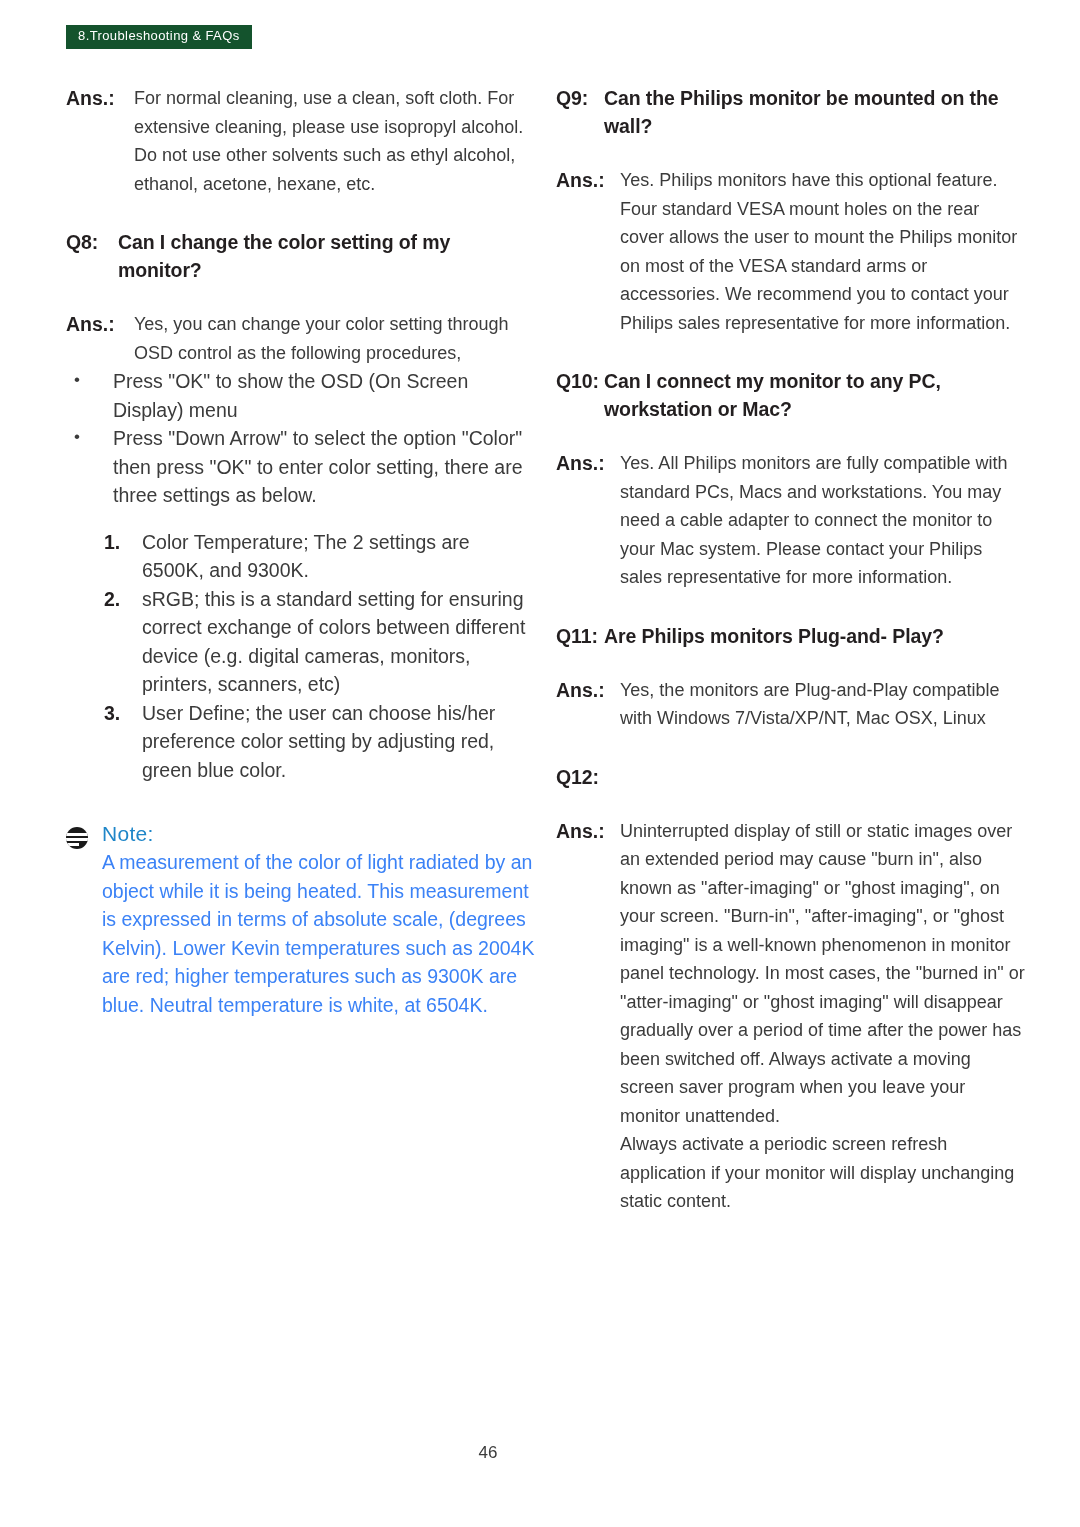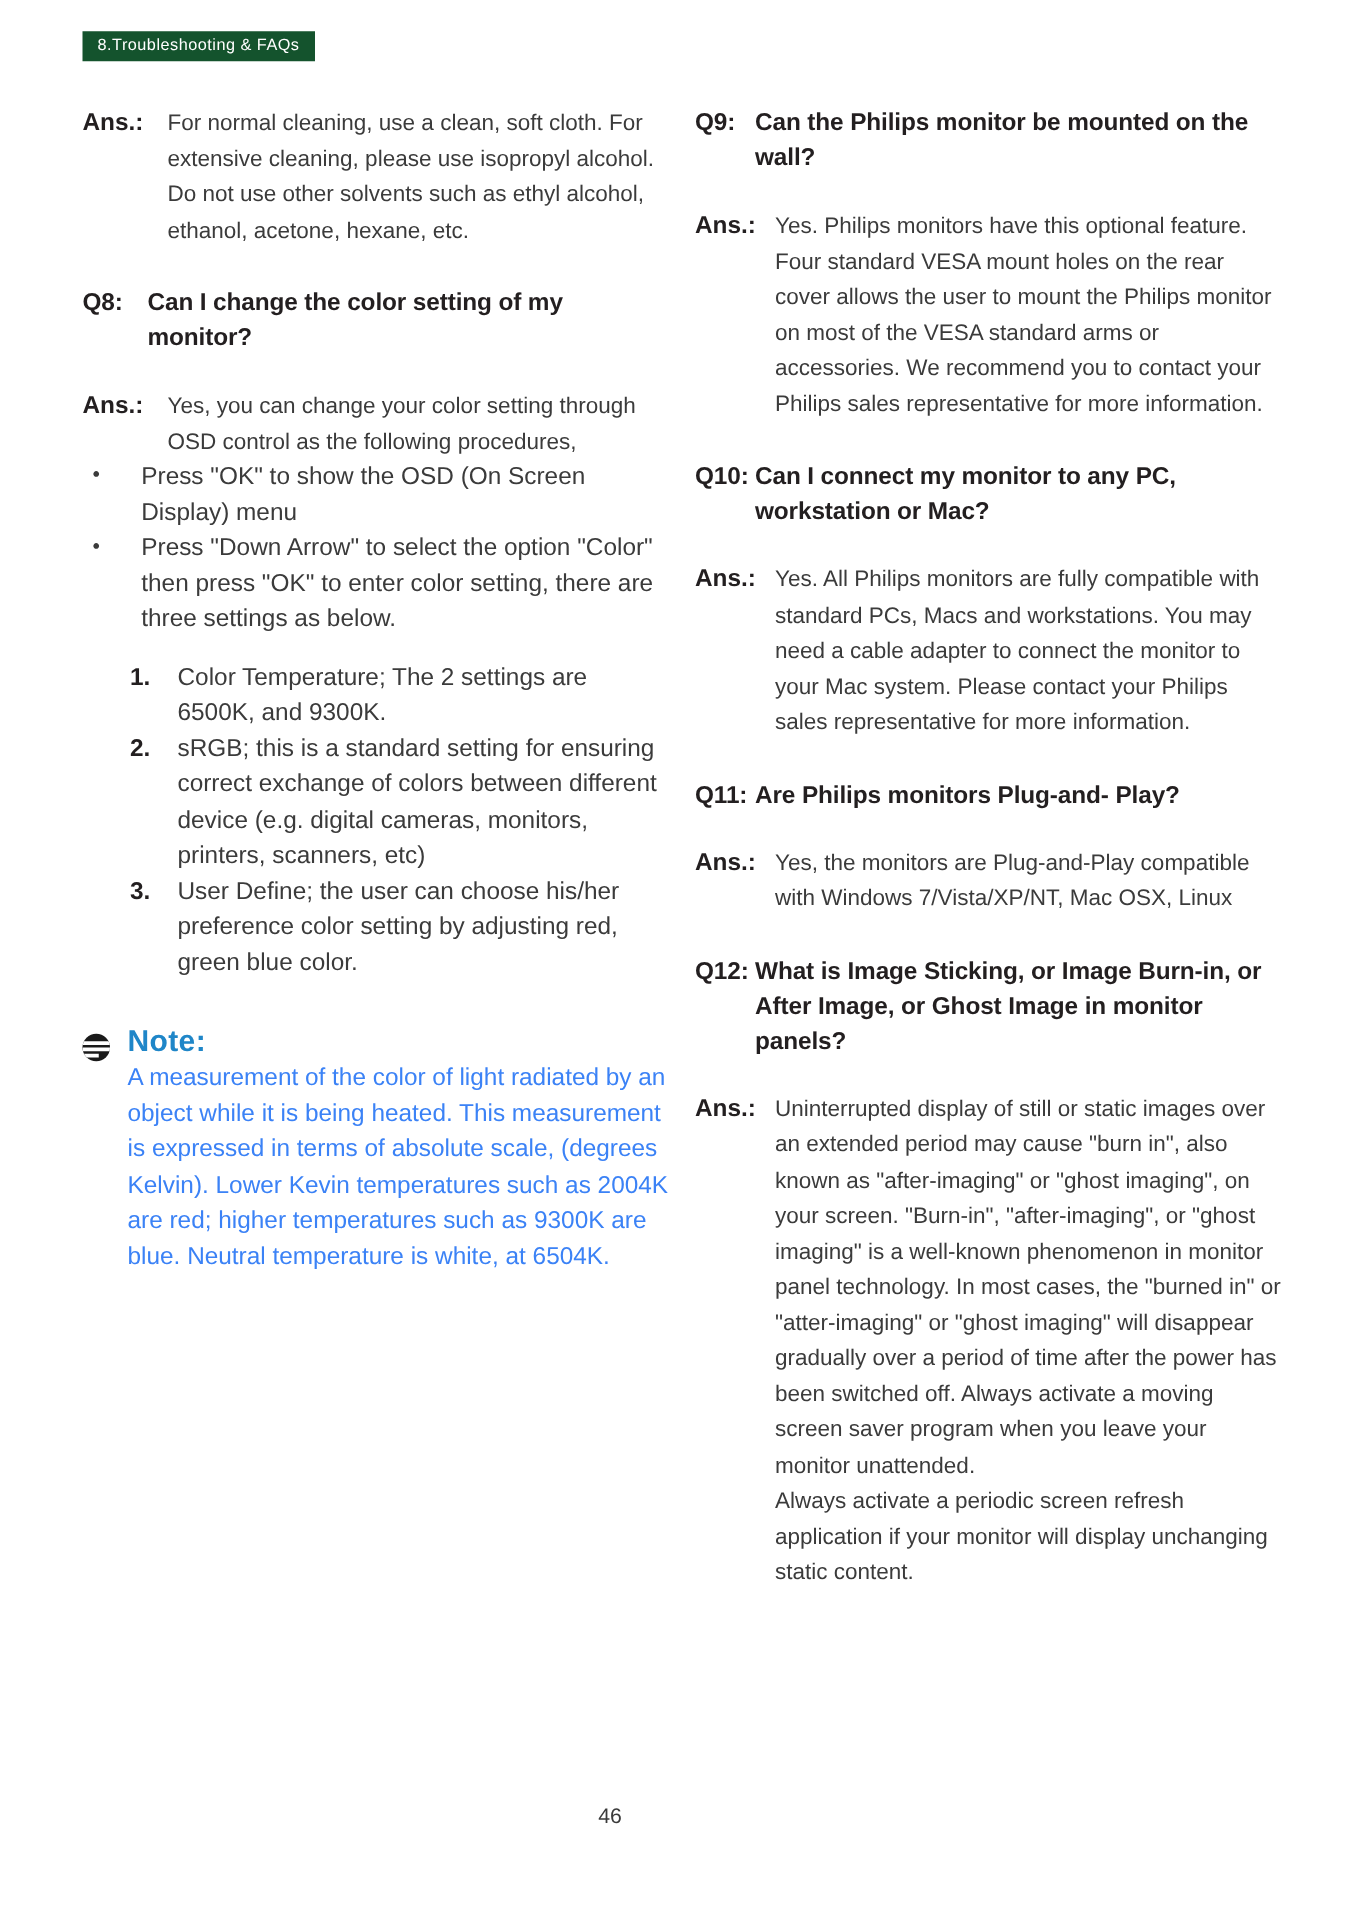"What is Image Sticking, or" span.qa-body { html: <span>What is Image Sticking, or Image Burn-in, or After Image, or Ghost Image in monitor panels?</span> -> none }
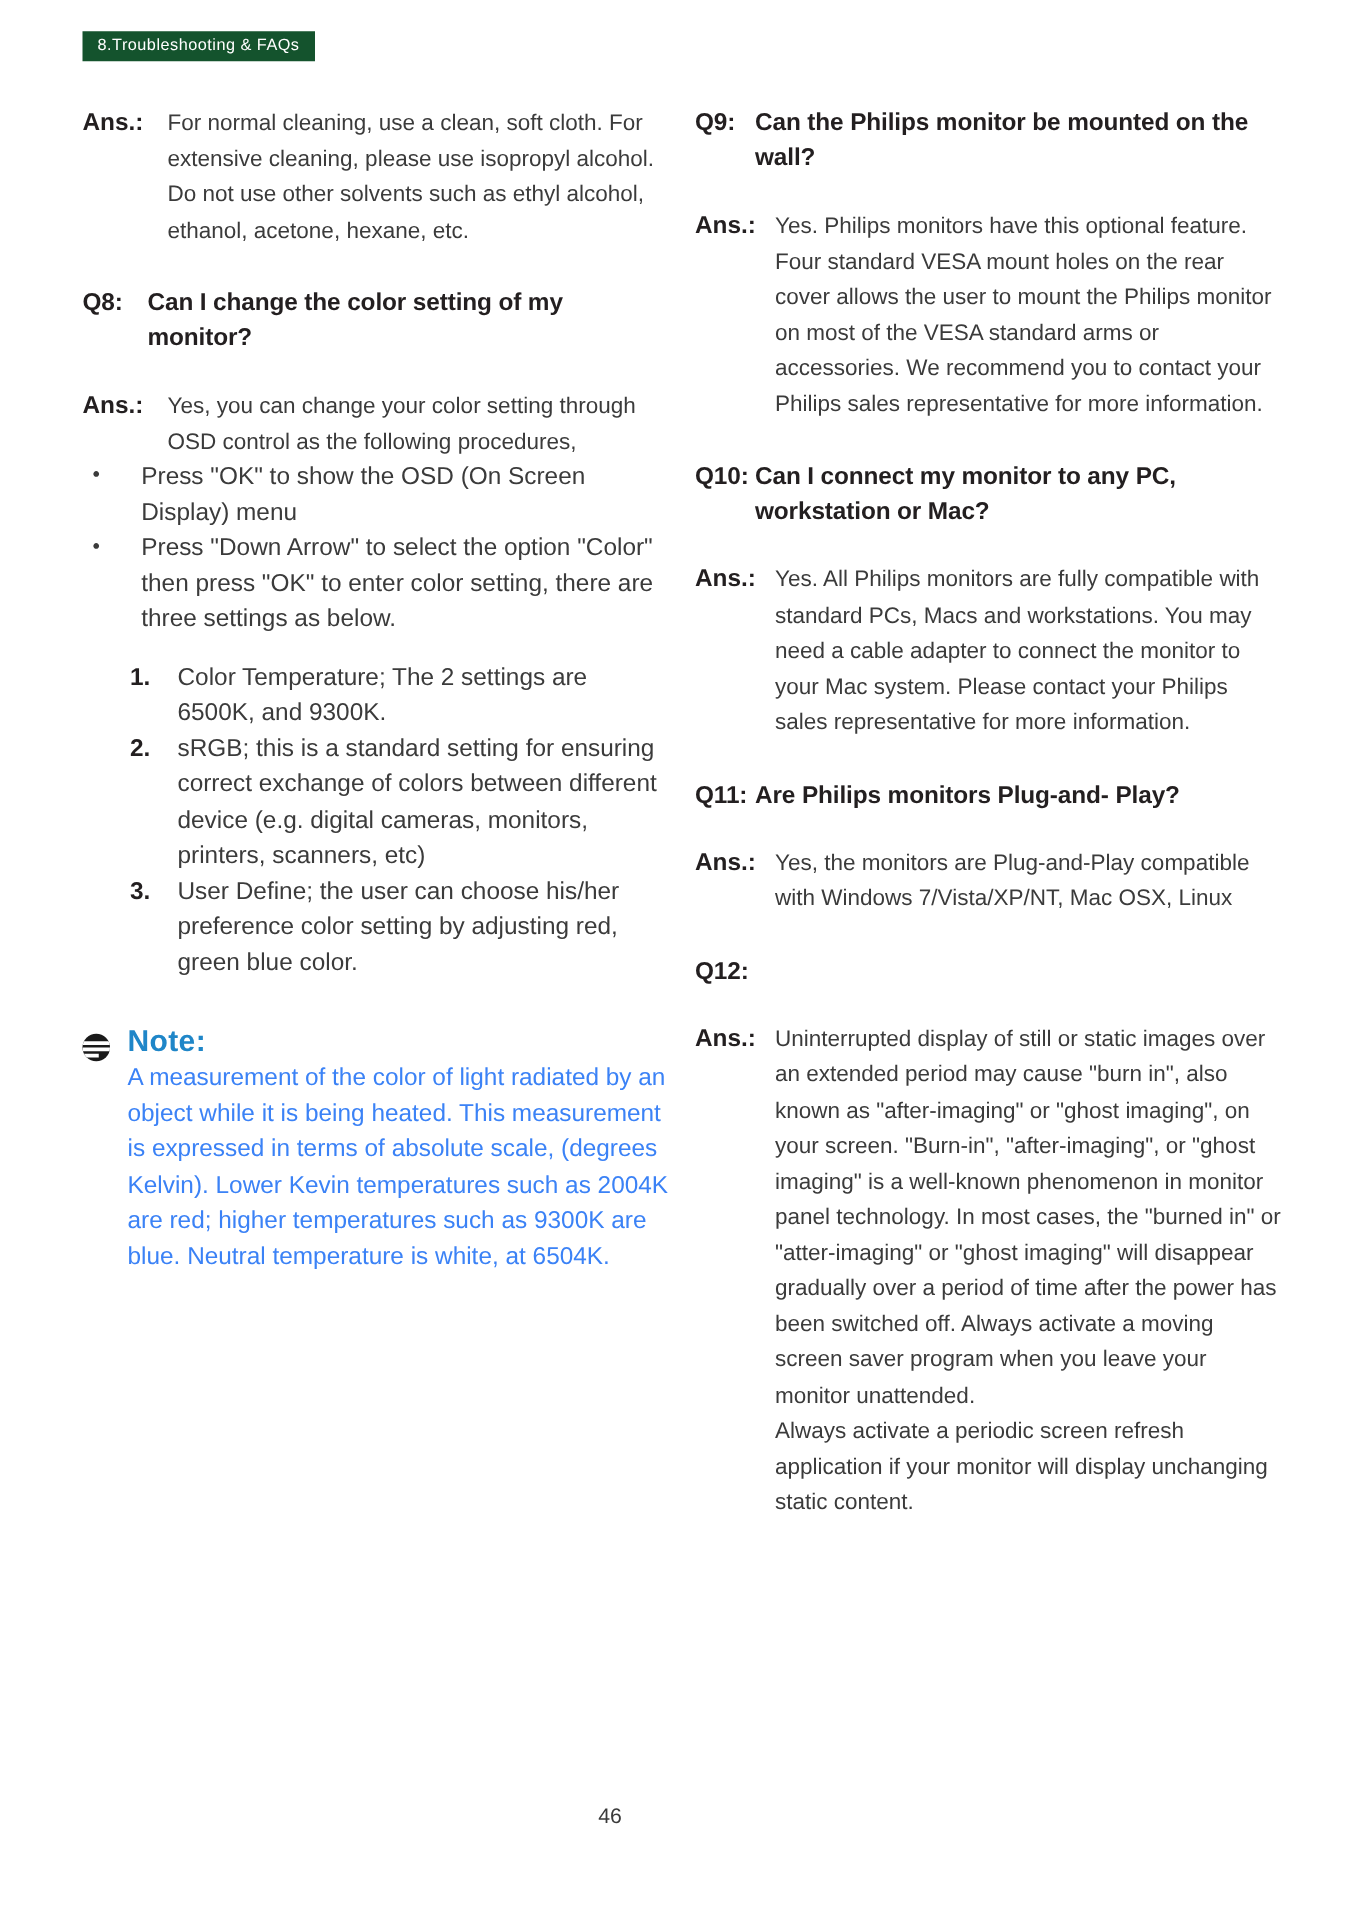"Note:" .note-title { font-size: 24px -> 21px; font-weight: bold -> normal }
